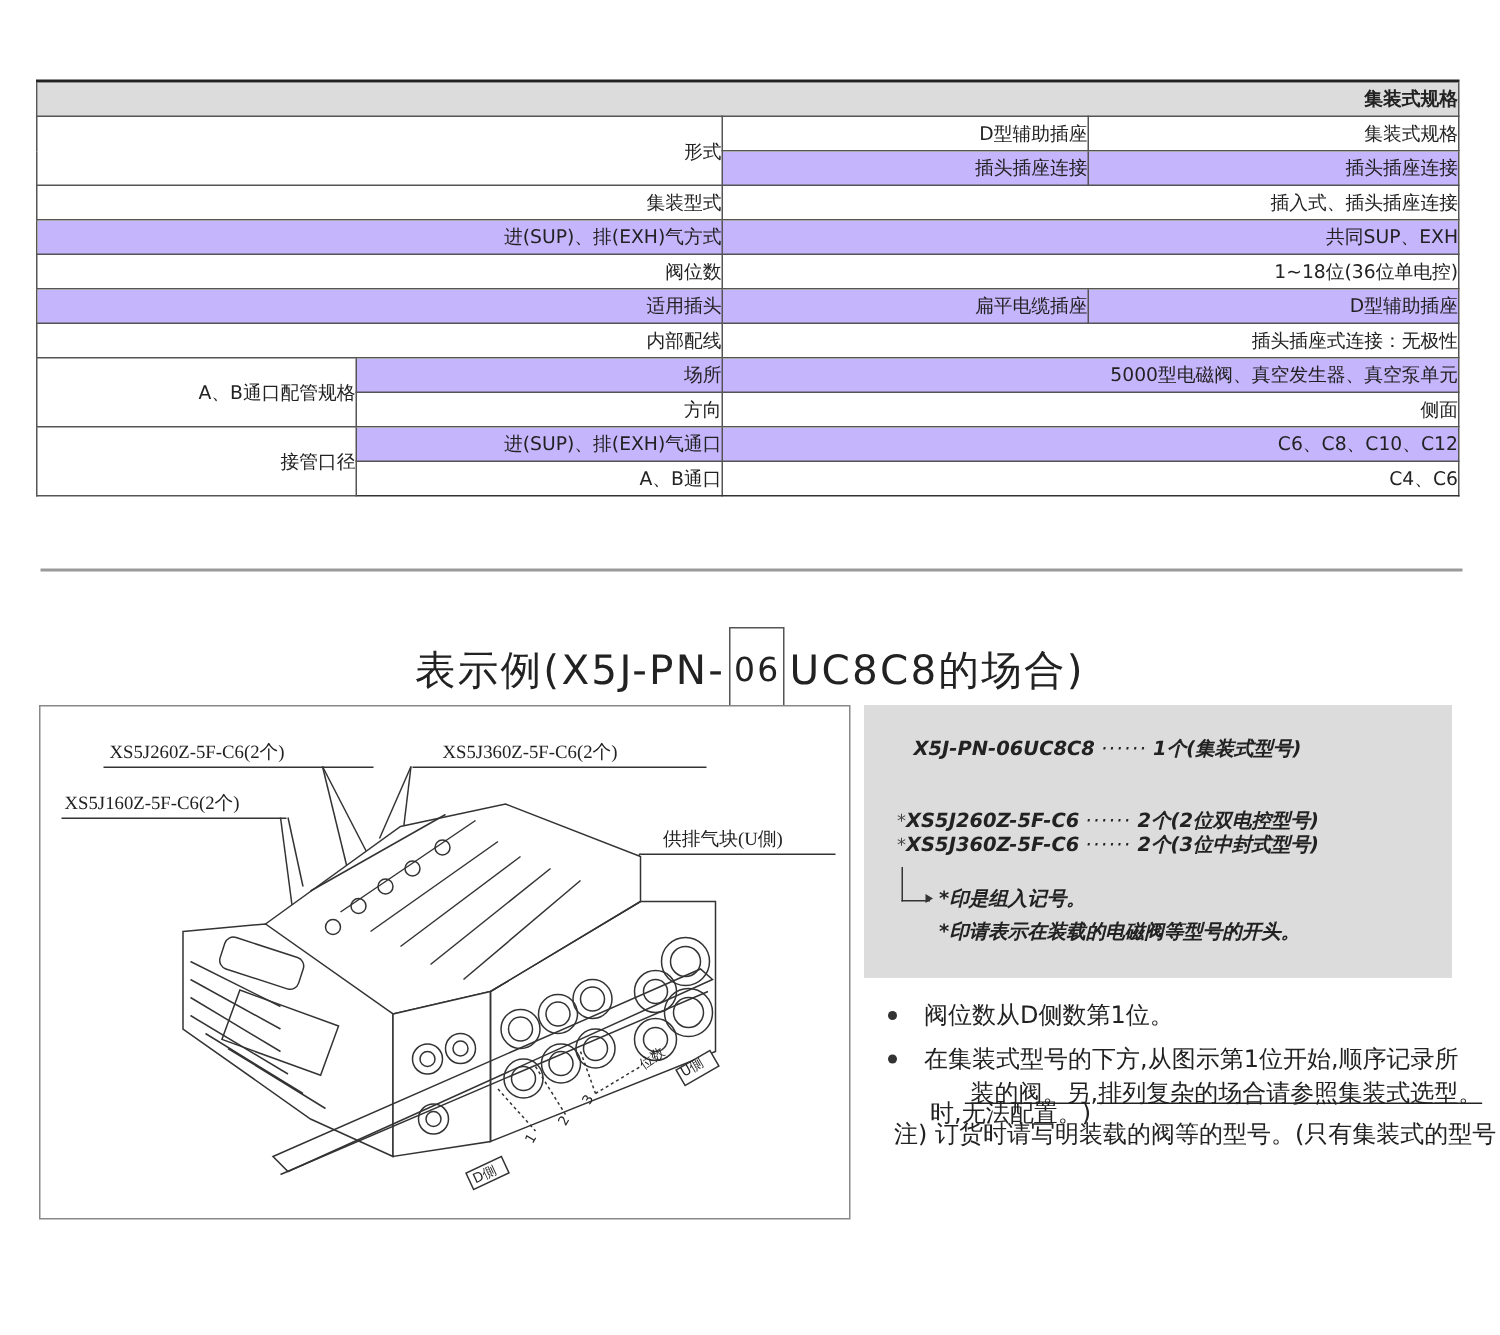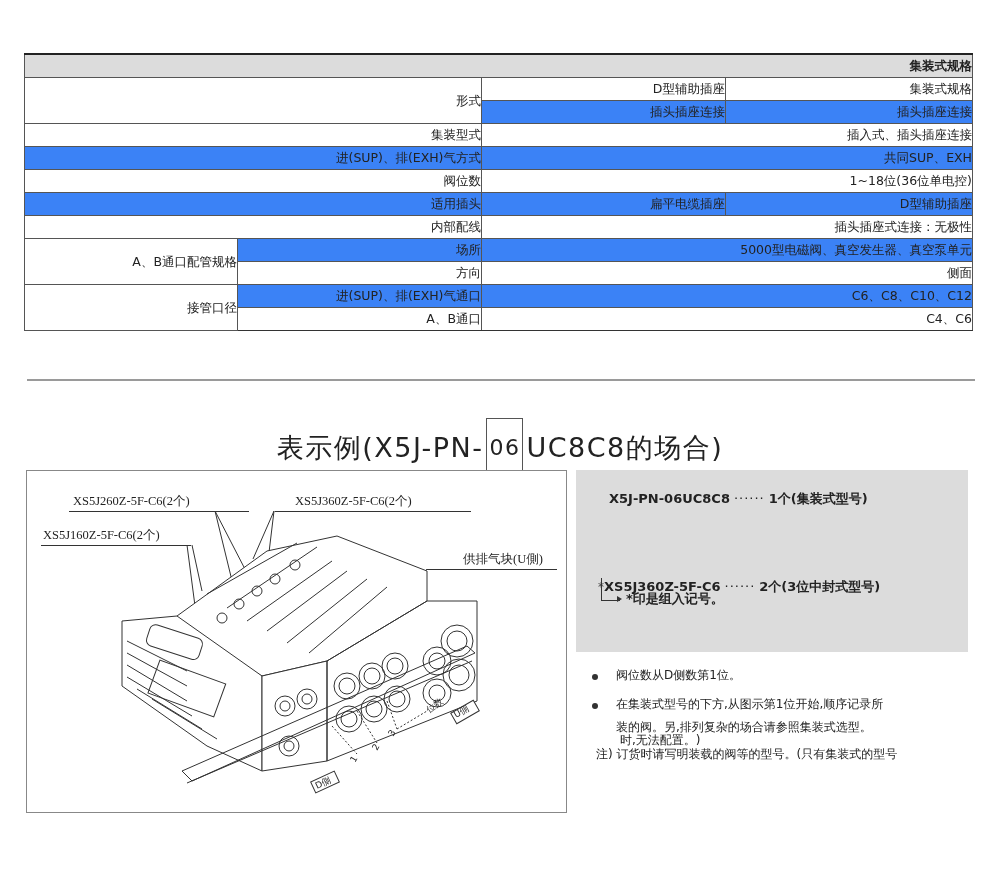"插头插座连接" .spec-table tr.shade td.s, .spec-table td.s { background: #3b82f6 -> #c4b5fd }
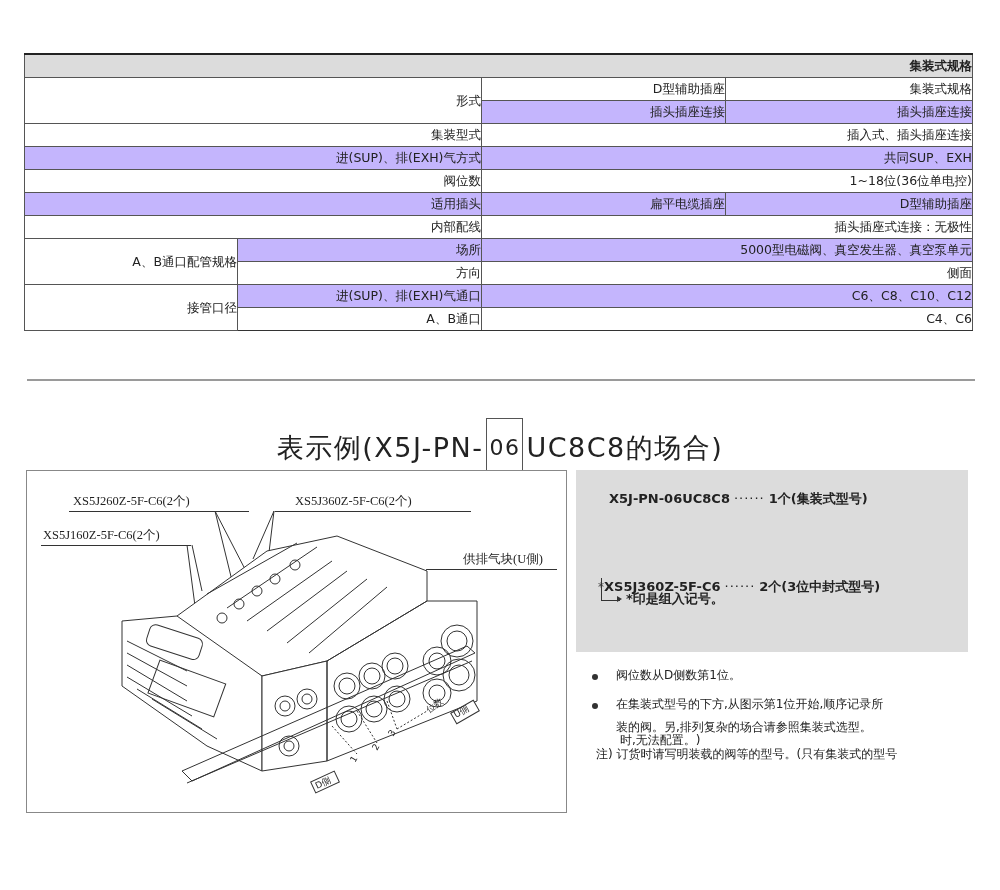"X5J-PN-06UC8C8 ······ 1个(集装式型号)" .info-line { font-style: none -> italic }
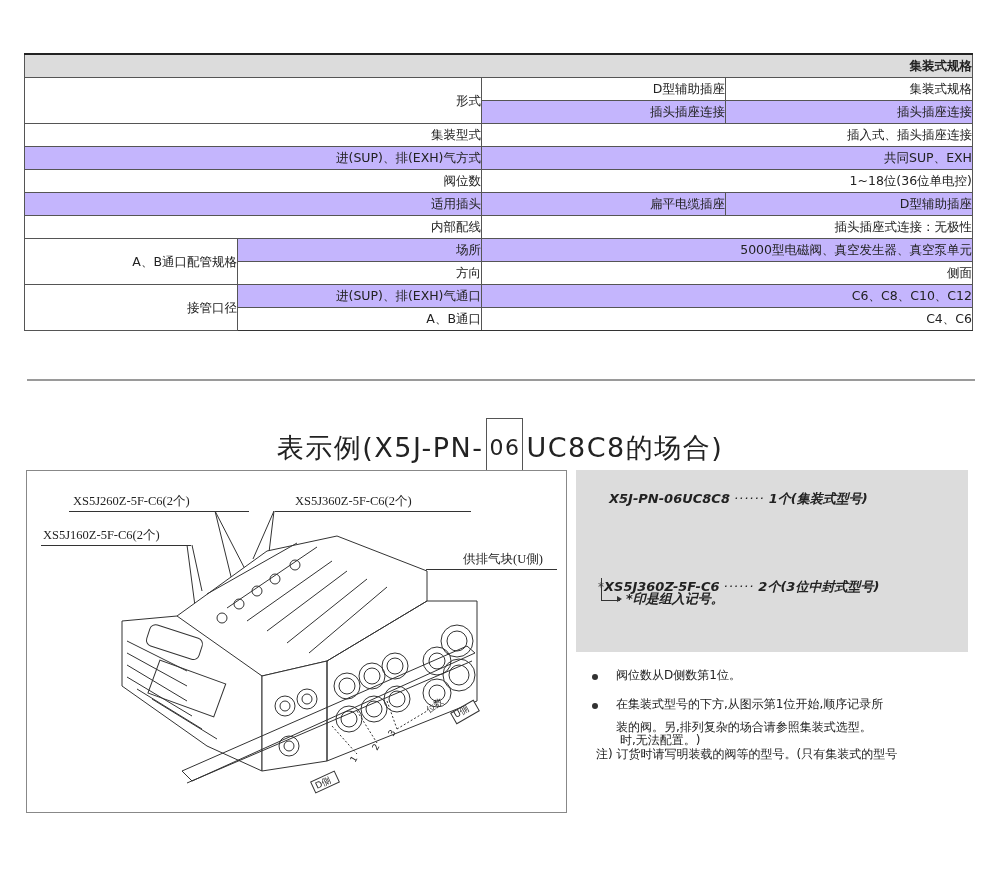"*XS5J260Z-5F-C6 ······ 2个(2位双电控型号)" div.info-line { html: none -> <div> <span>*</span><span>XS5J260Z-5F-C6</span><span>······</span><span>2个(2位双电控型号)</span> </div> }
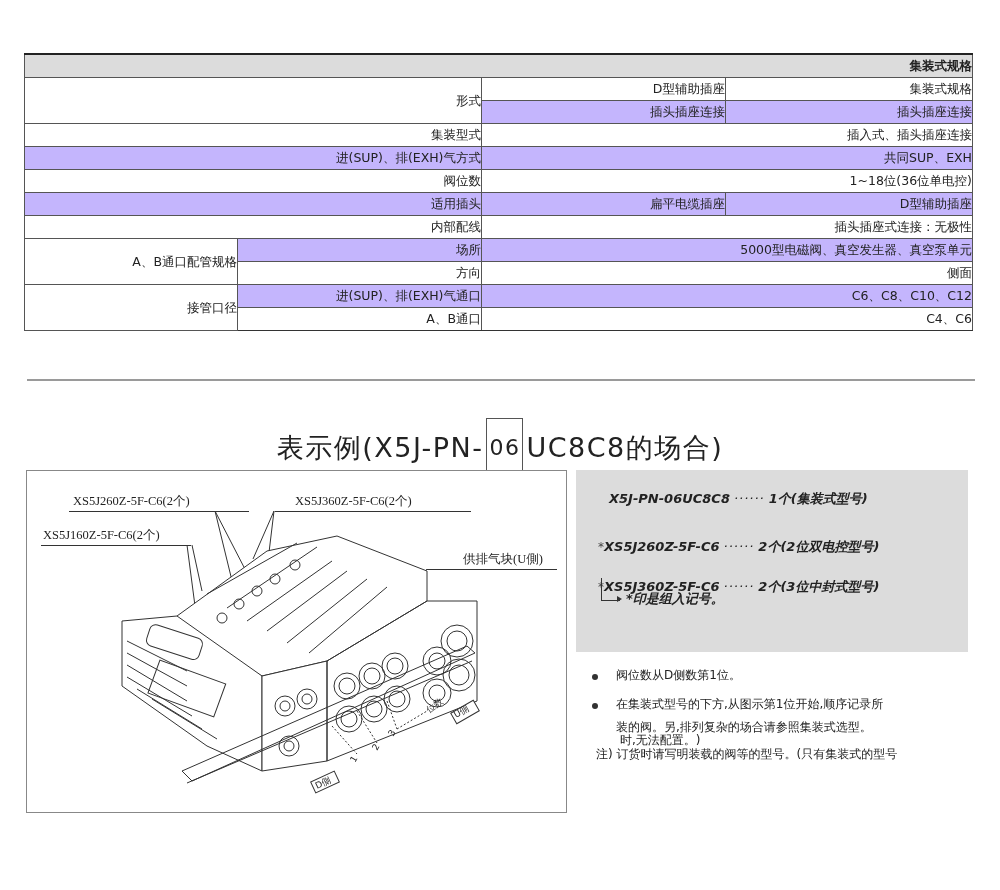"供排气块(U側)" span.fig-label { left: 436px -> 415px }
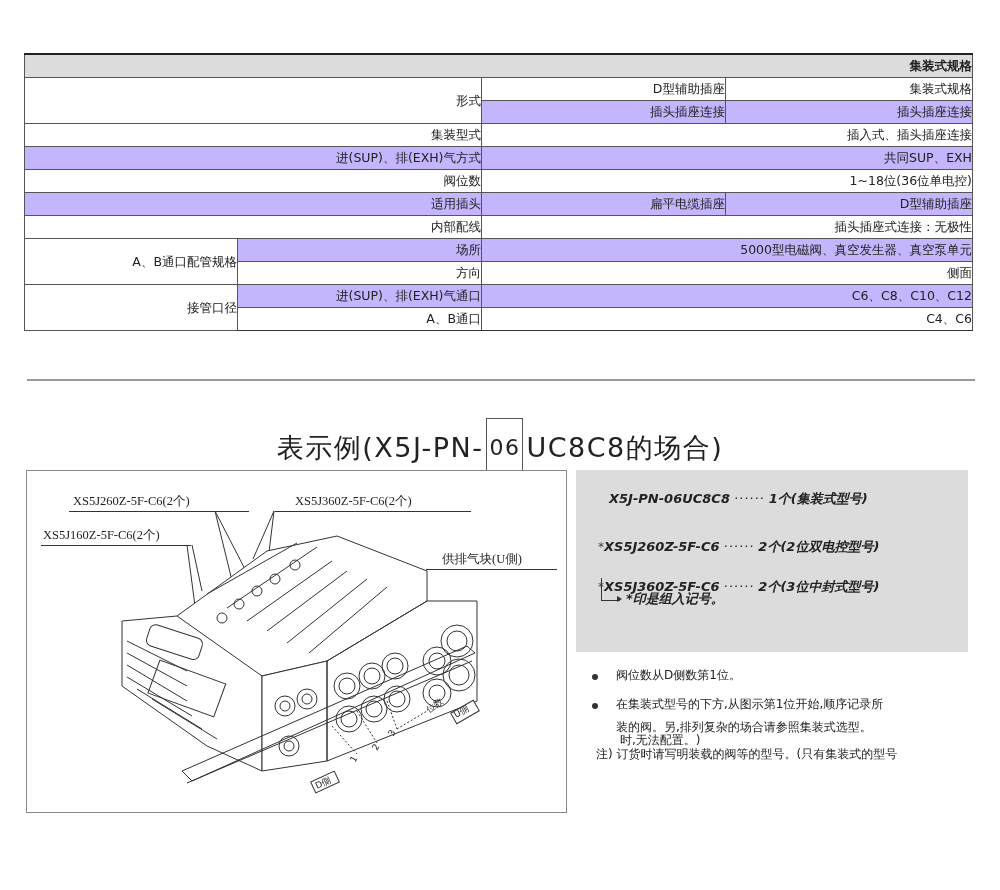"*XS5J360Z-5F-C6 ······ 2个(3位中封式型号)" div.info-line { top: 108px -> 84px }
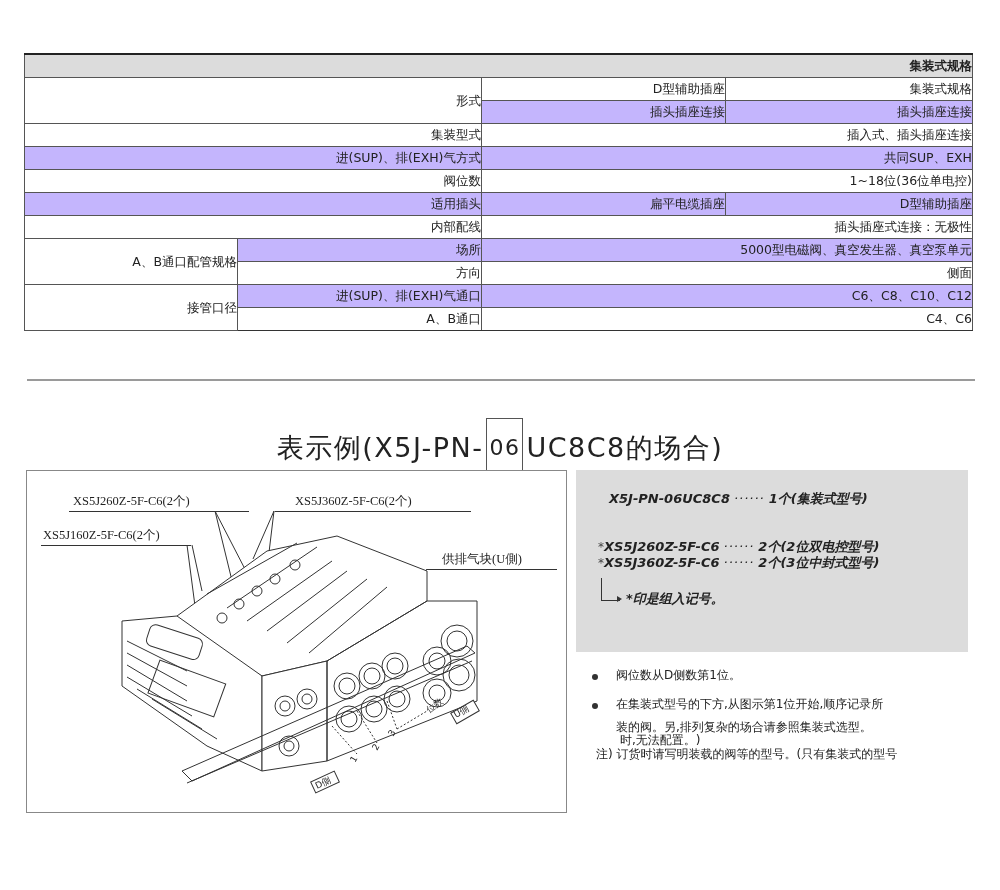"*印请表示在装载的电磁阀等型号的开头。" div.info-line { html: none -> <div>*印请表示在装载的电磁阀等型号的开头。</div> }
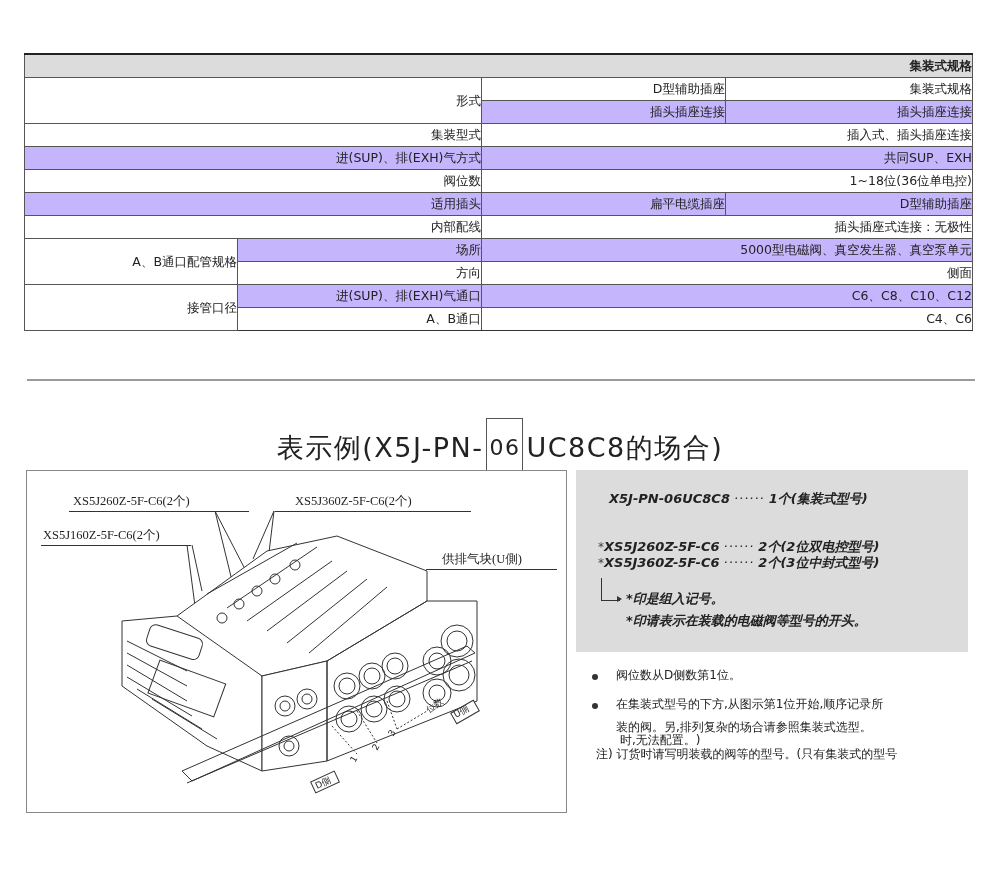"阀位数从D侧数第1位。" .note { font-size: 12px -> 16px }
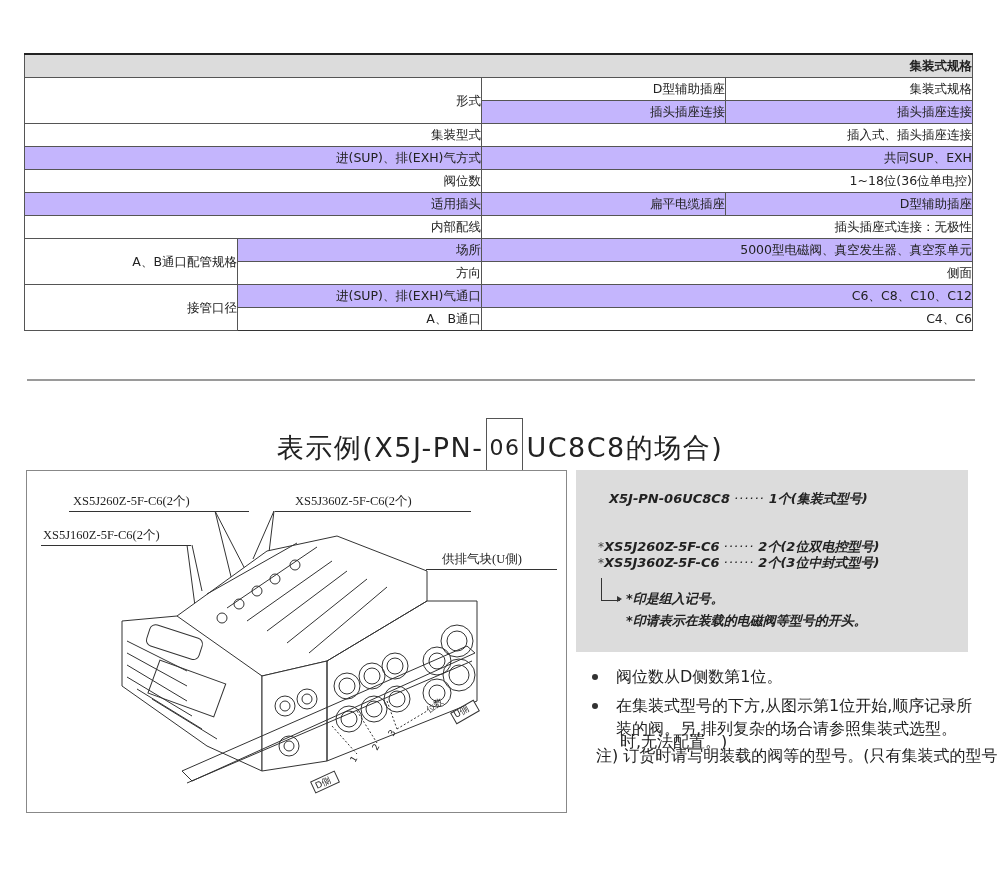"装的阀。另,排列复杂的场合请参照集装式选型。" div.note { left: 616px -> 647px; text-decoration: none -> underline }
